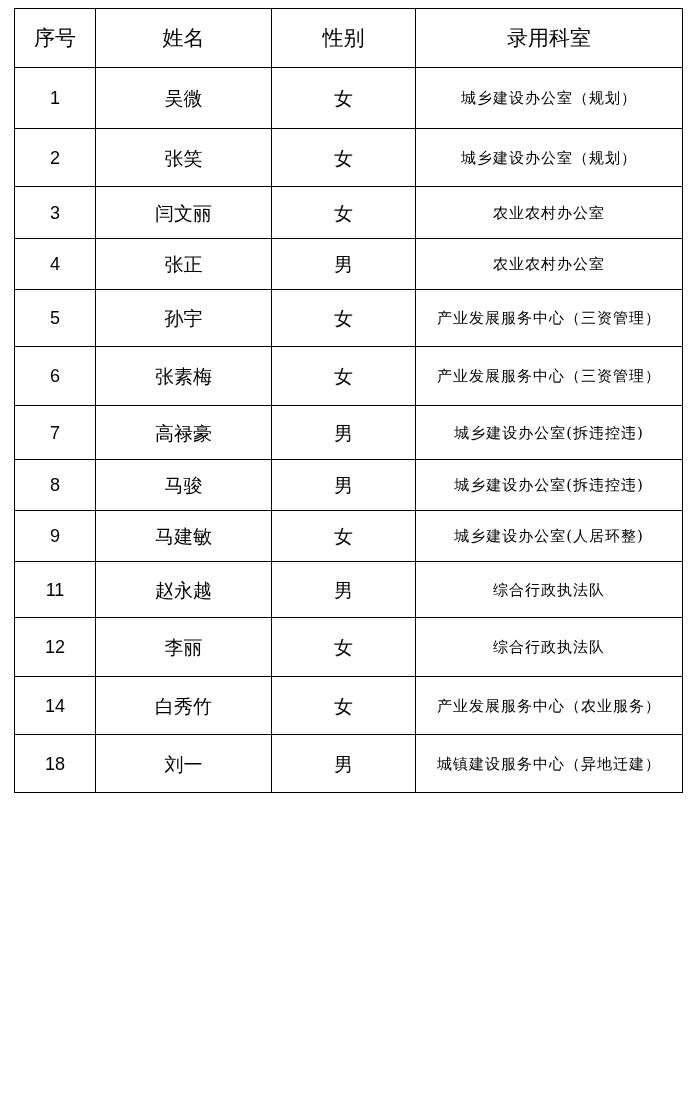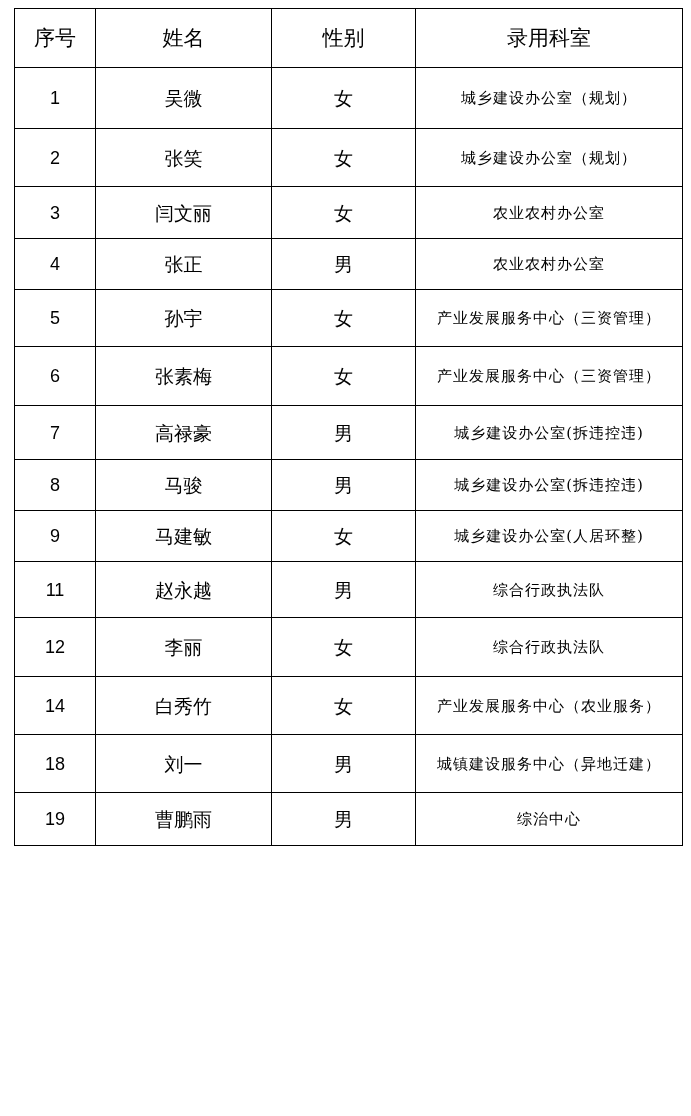"19" tr { html: <tr> <td>19</td> <td>曹鹏雨</td> <td>男</td> <td>综治中心</td> </tr> -> none }
